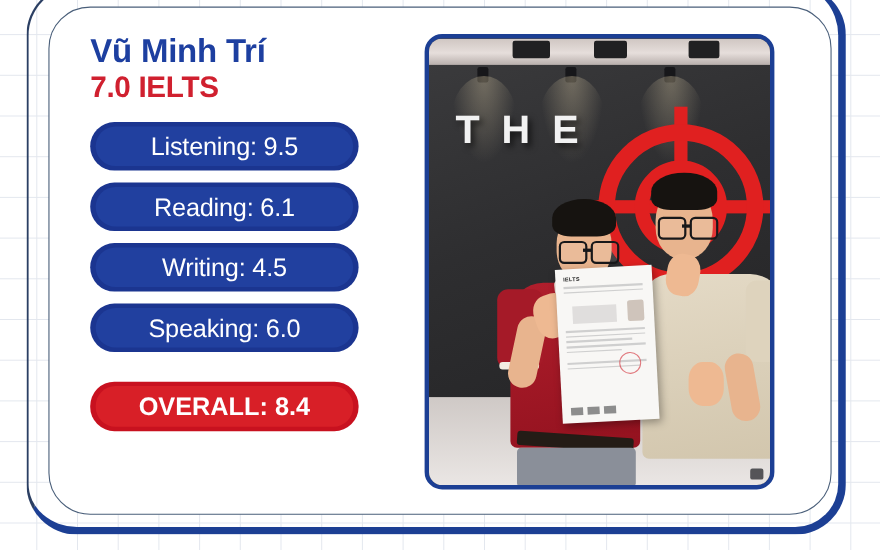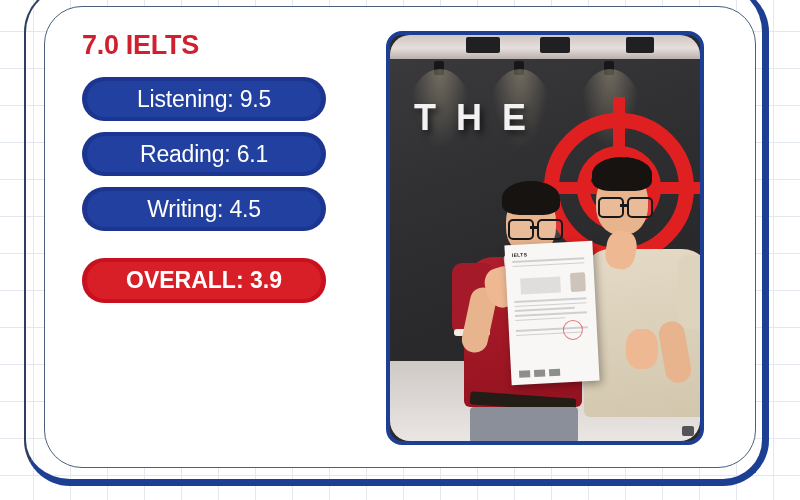"Vũ Minh Trí" div.name { html: none -> <div>Vũ Minh Trí</div> }
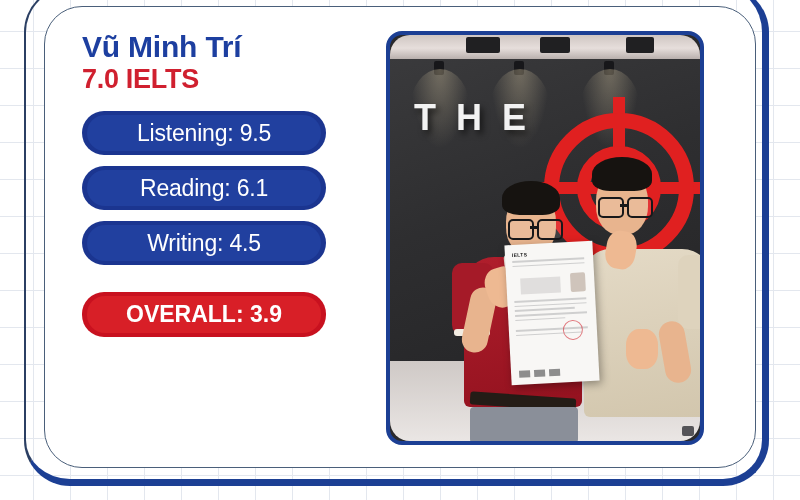"THE" .photo { border-radius: 20px -> 4px }
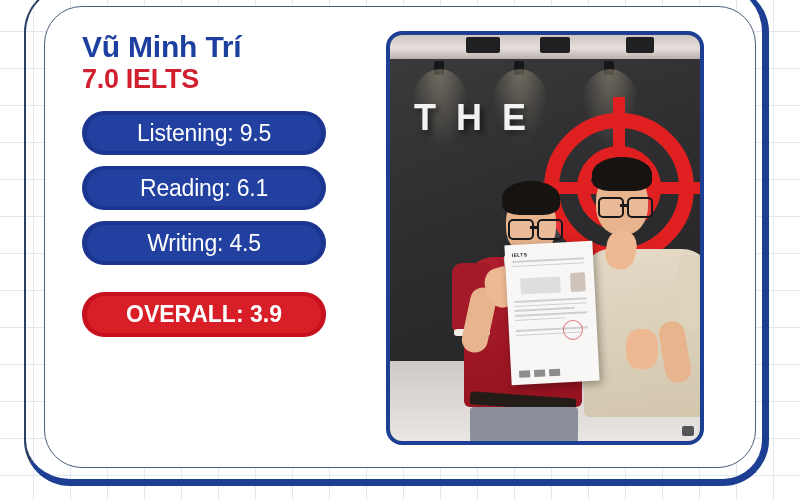"Speaking: 6.0" div.pill { html: none -> <div> <span>Speaking: 6.0</span> </div> }
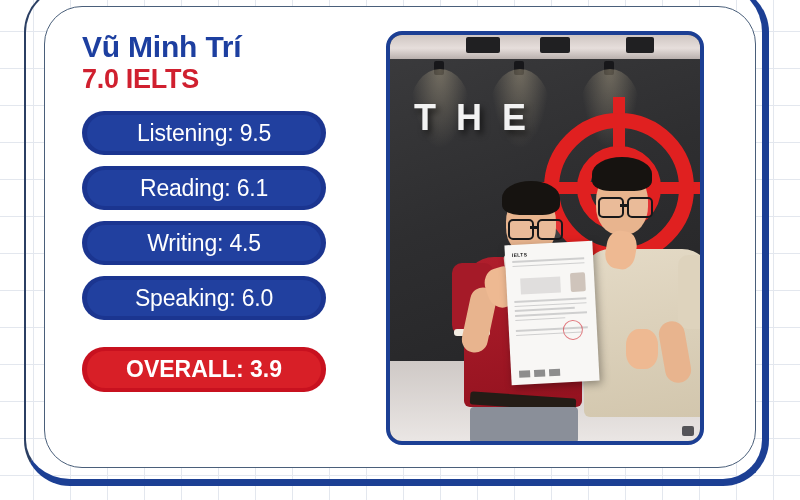"OVERALL: 3.9" span { text: 3.9 -> 8.4 }
